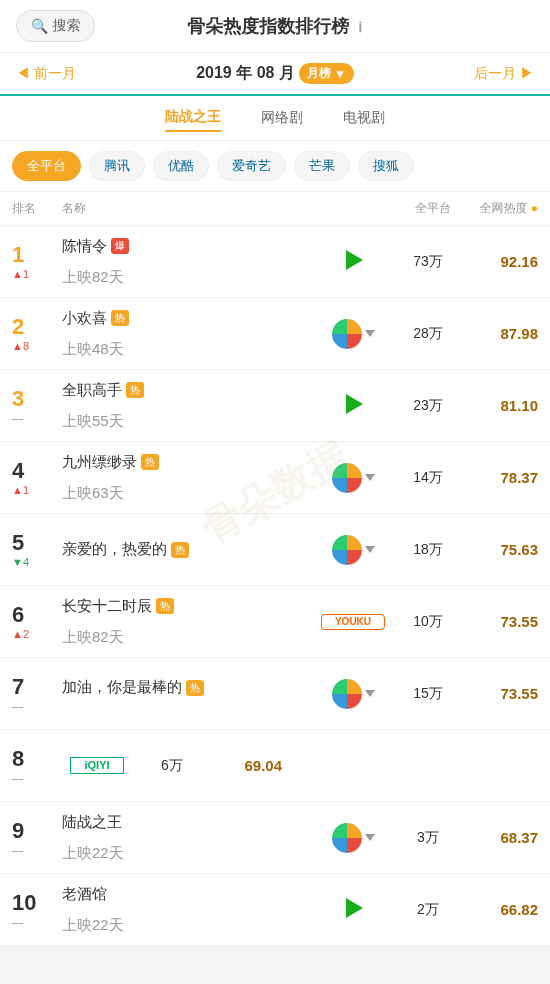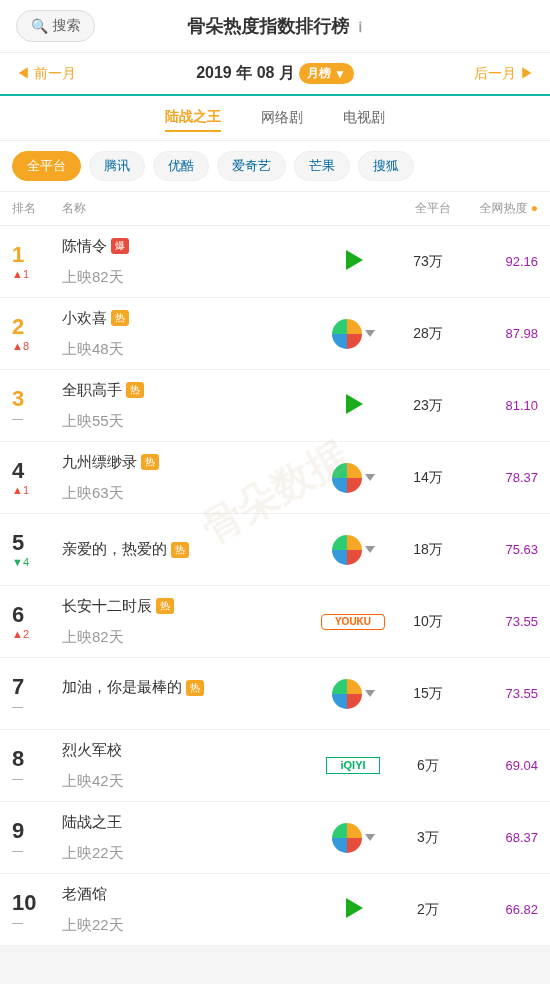"92.16" .heat-cell { color: #a21caf -> #a16207; font-size: 13px -> 15px; font-weight: normal -> bold }
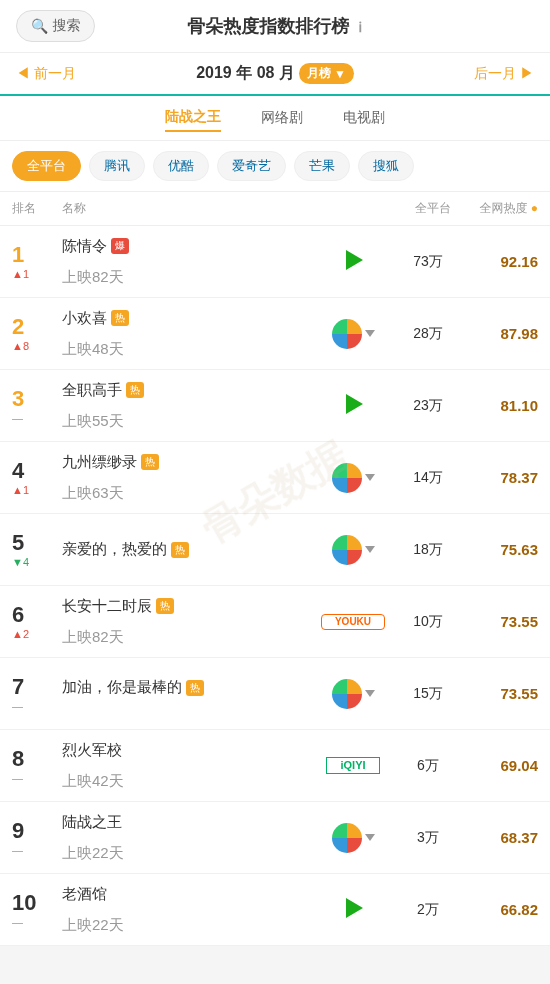"烈火军校" div.name-cell { html: <div> <div> <span>烈火军校</span> </div> <div>上映42天</div> </div> -> none }
